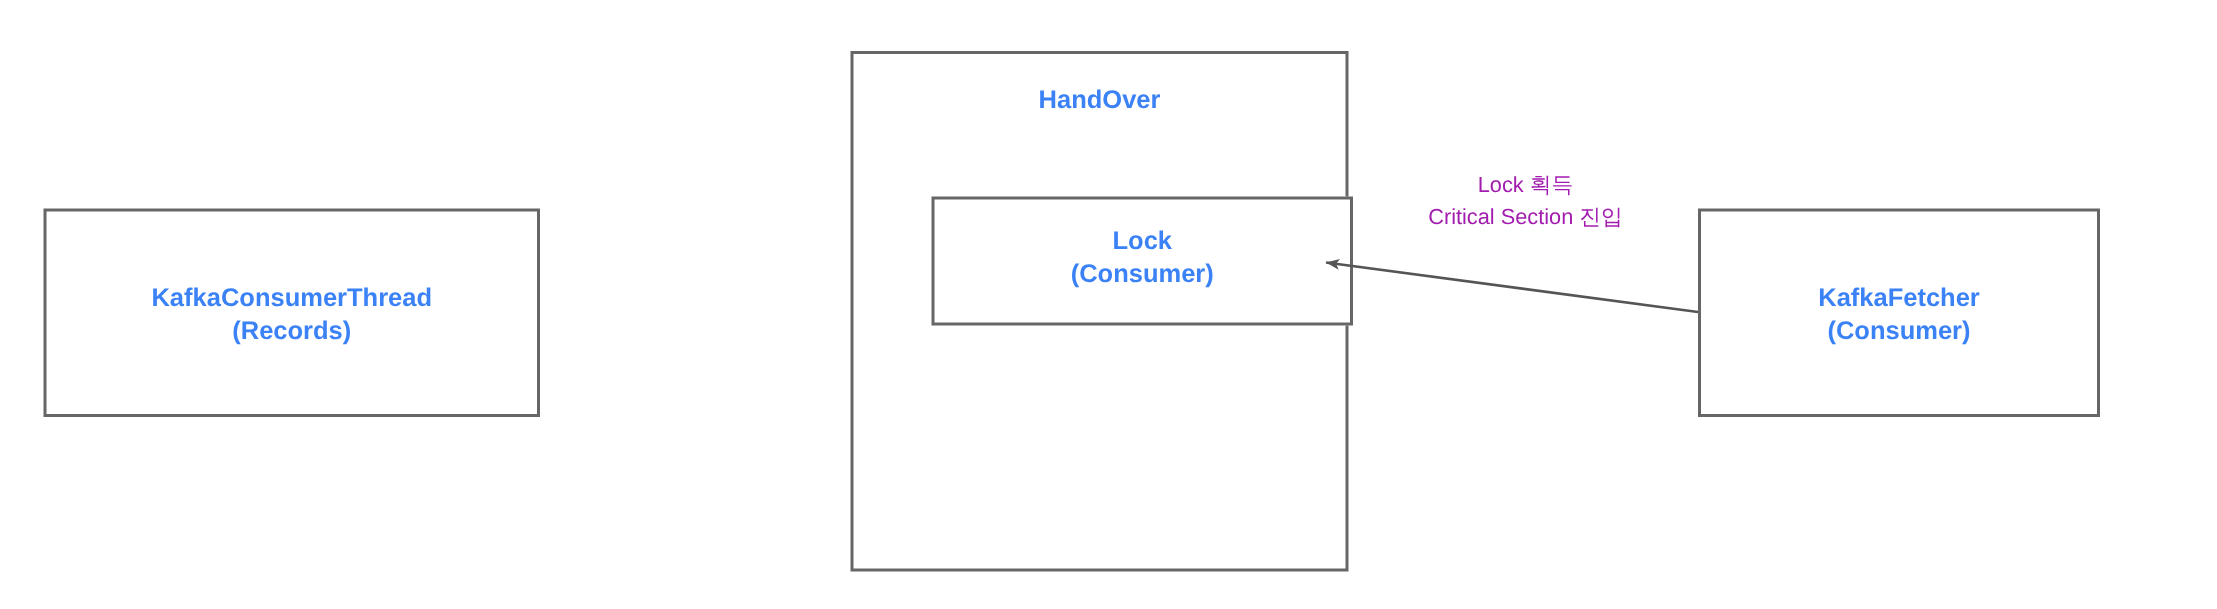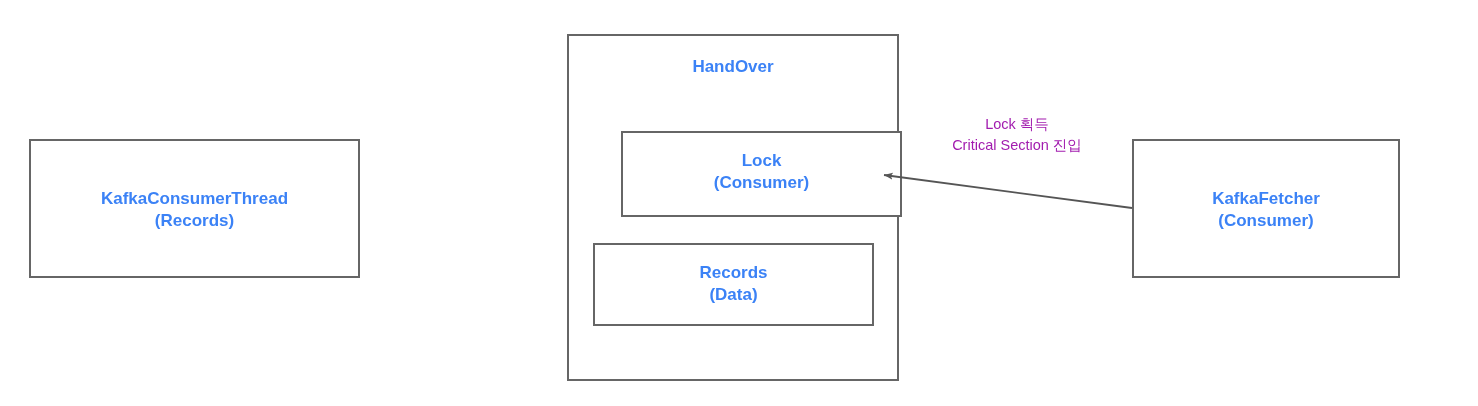"Records" div.node { html: <div> <div>Records (Data)</div> </div> -> none }
